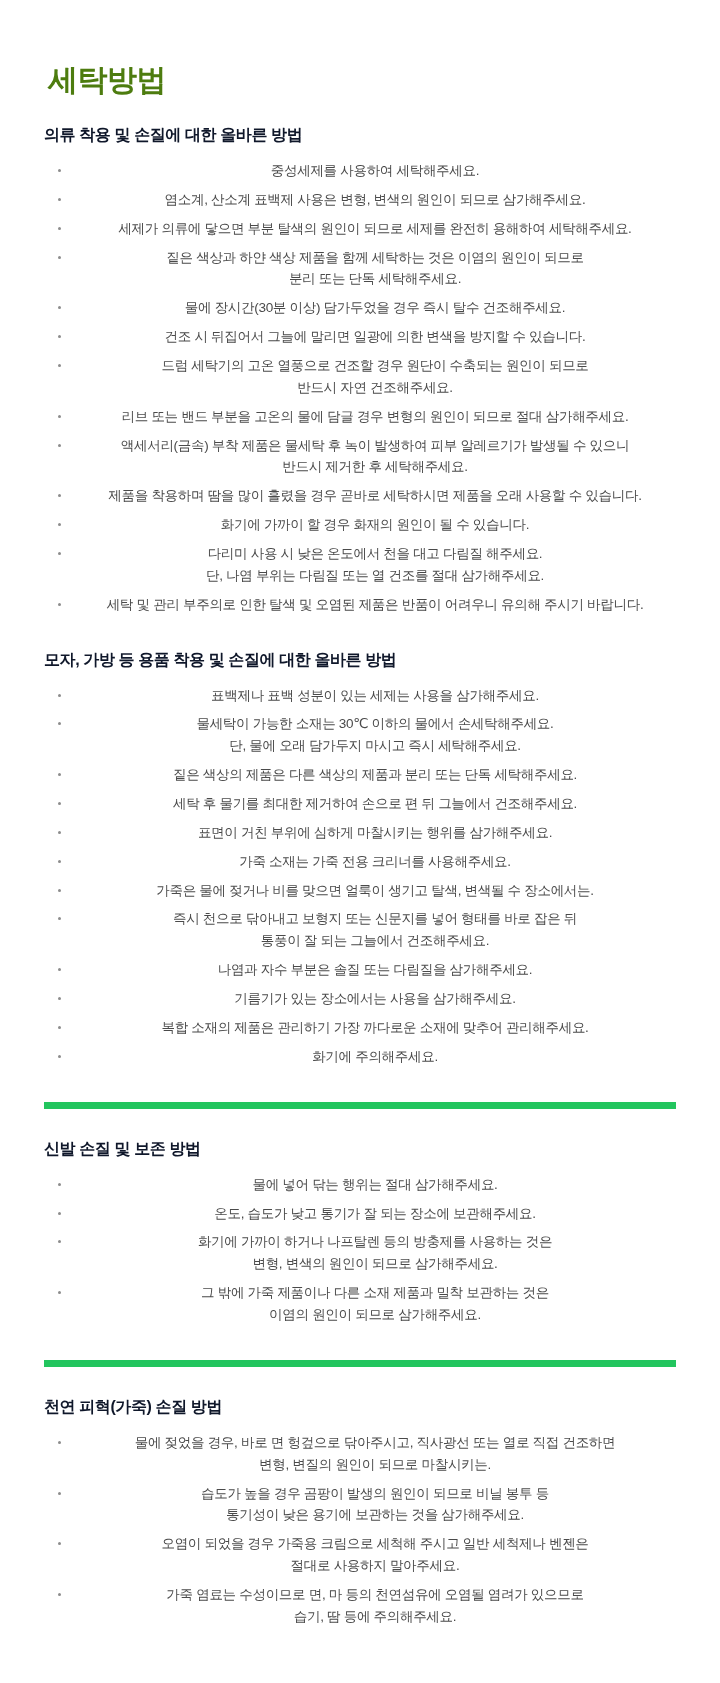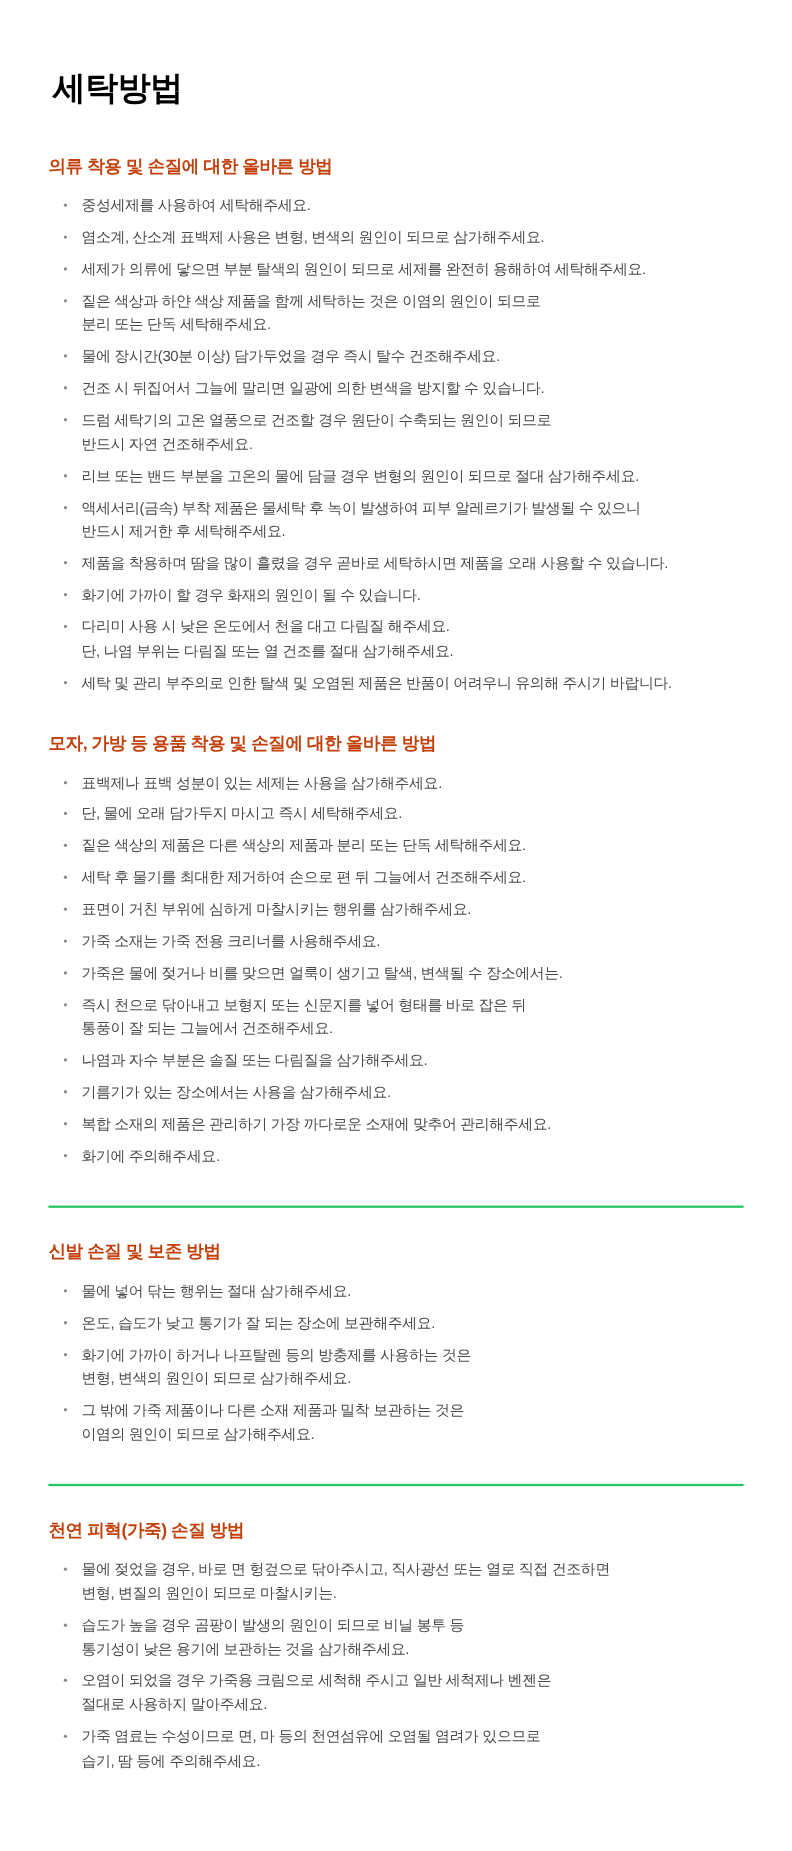"세탁방법" .doc-title { color: #000000 -> #4d7c0f; margin: 0 0 40px 4px -> 0 0 24px 4px }
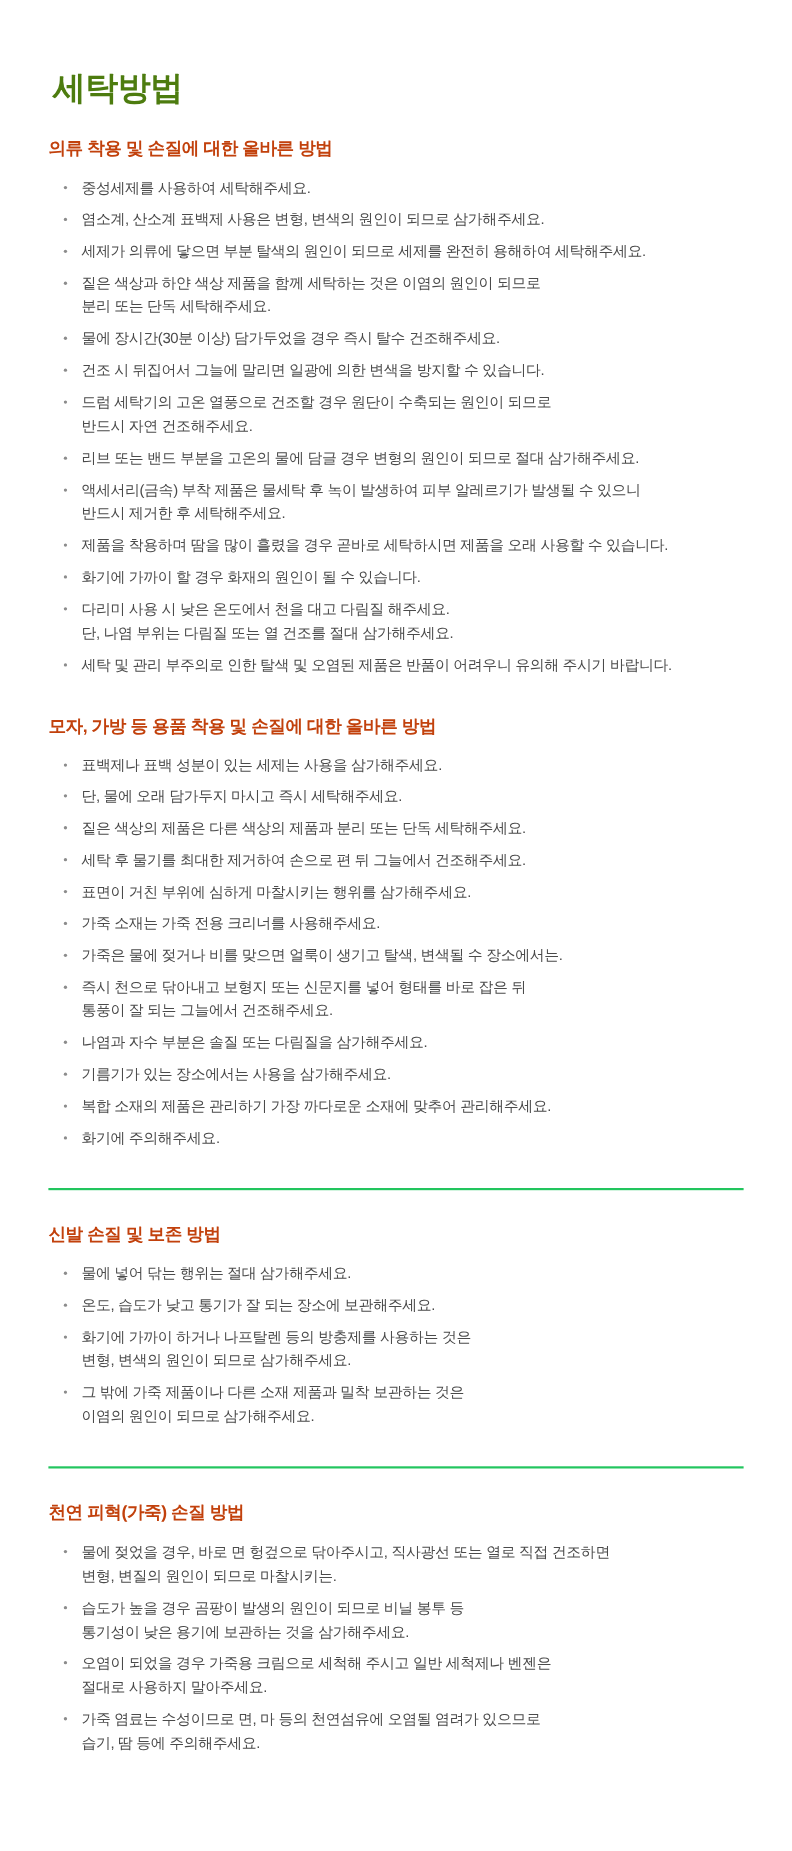"의류 착용 및 손질에 대한" .section-title { color: #c2410c -> #0f172a }
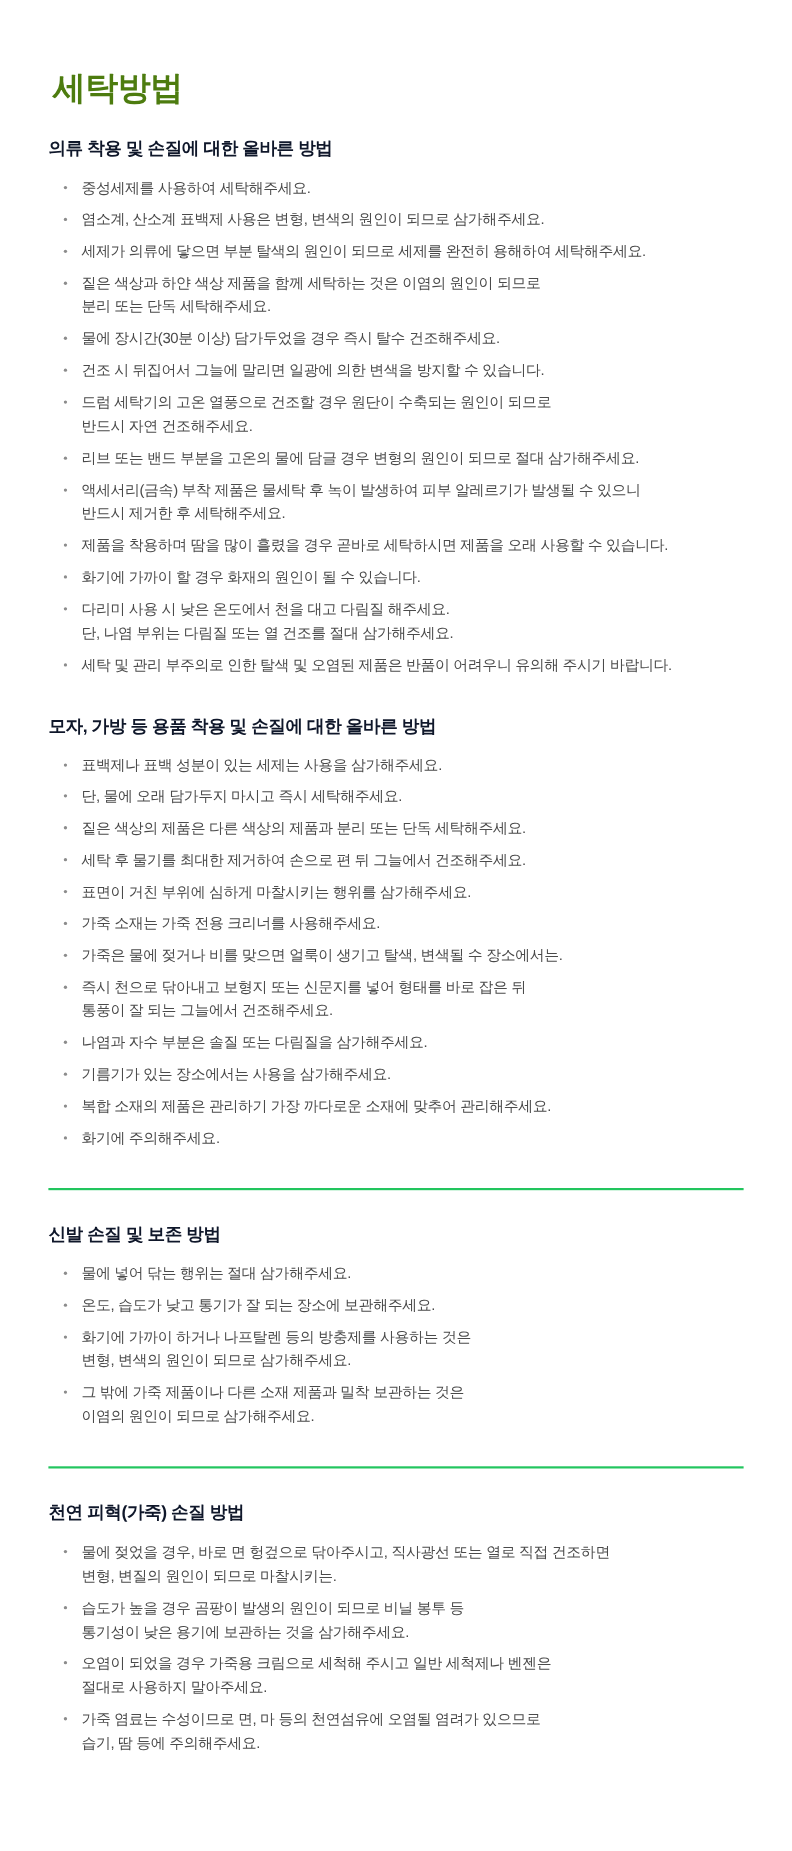"중성세제를 사용하여 세탁해주세요." ul.bullets { text-align: none -> center }
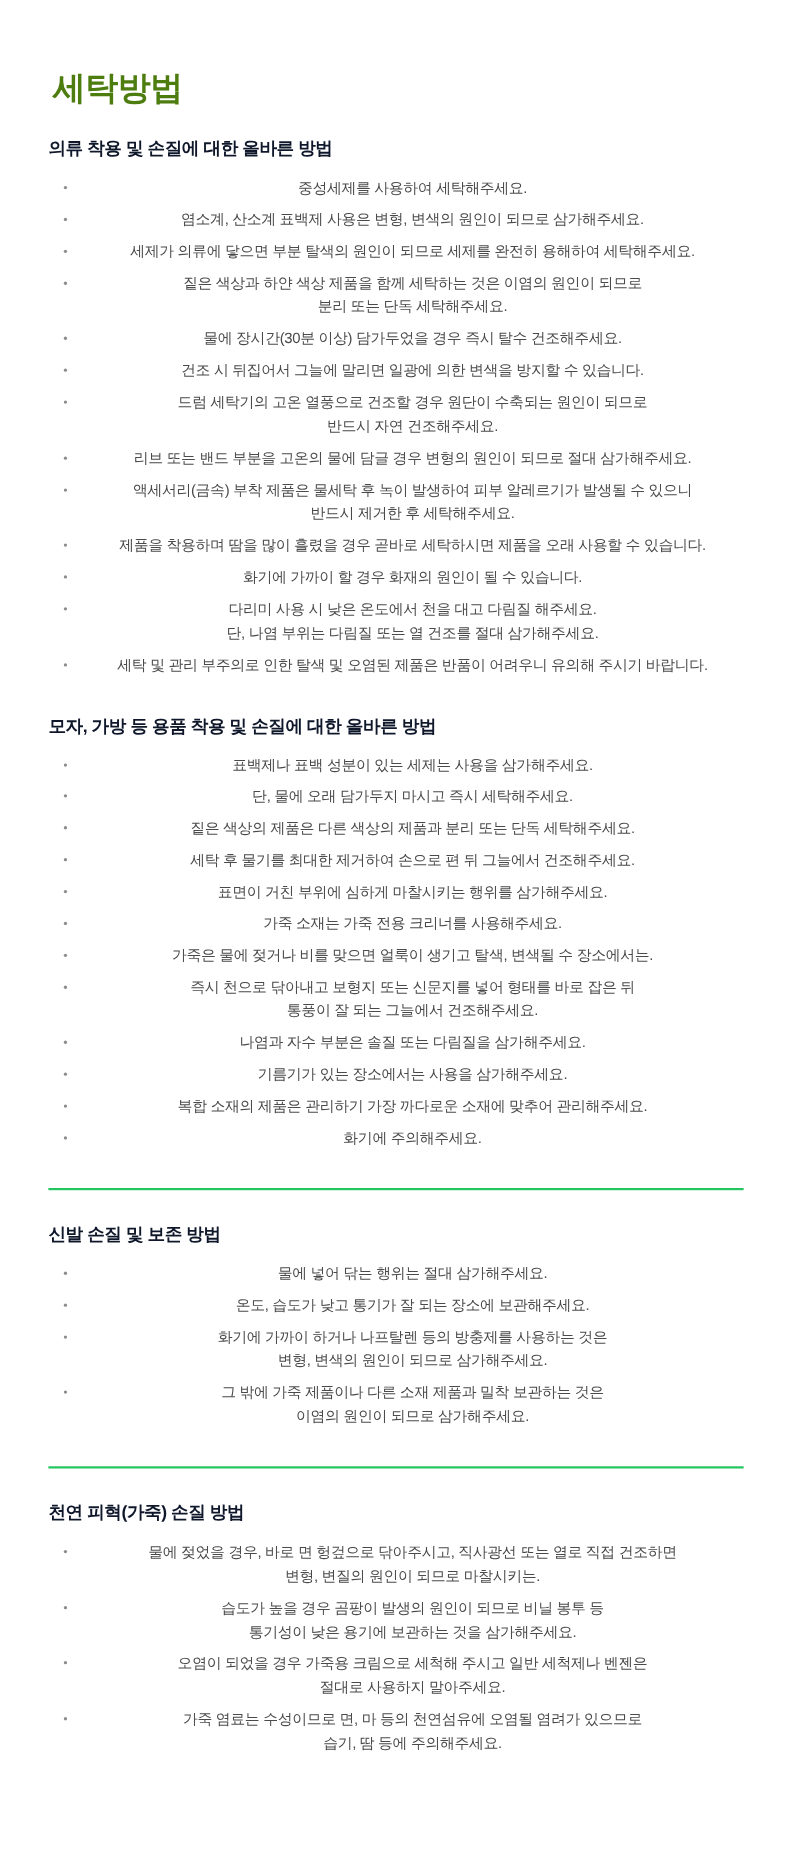"물세탁이 가능한 소재는 30℃ 이하의" span.line { html: none -> <span>물세탁이 가능한 소재는 30℃ 이하의 물에서 손세탁해주세요.</span> }
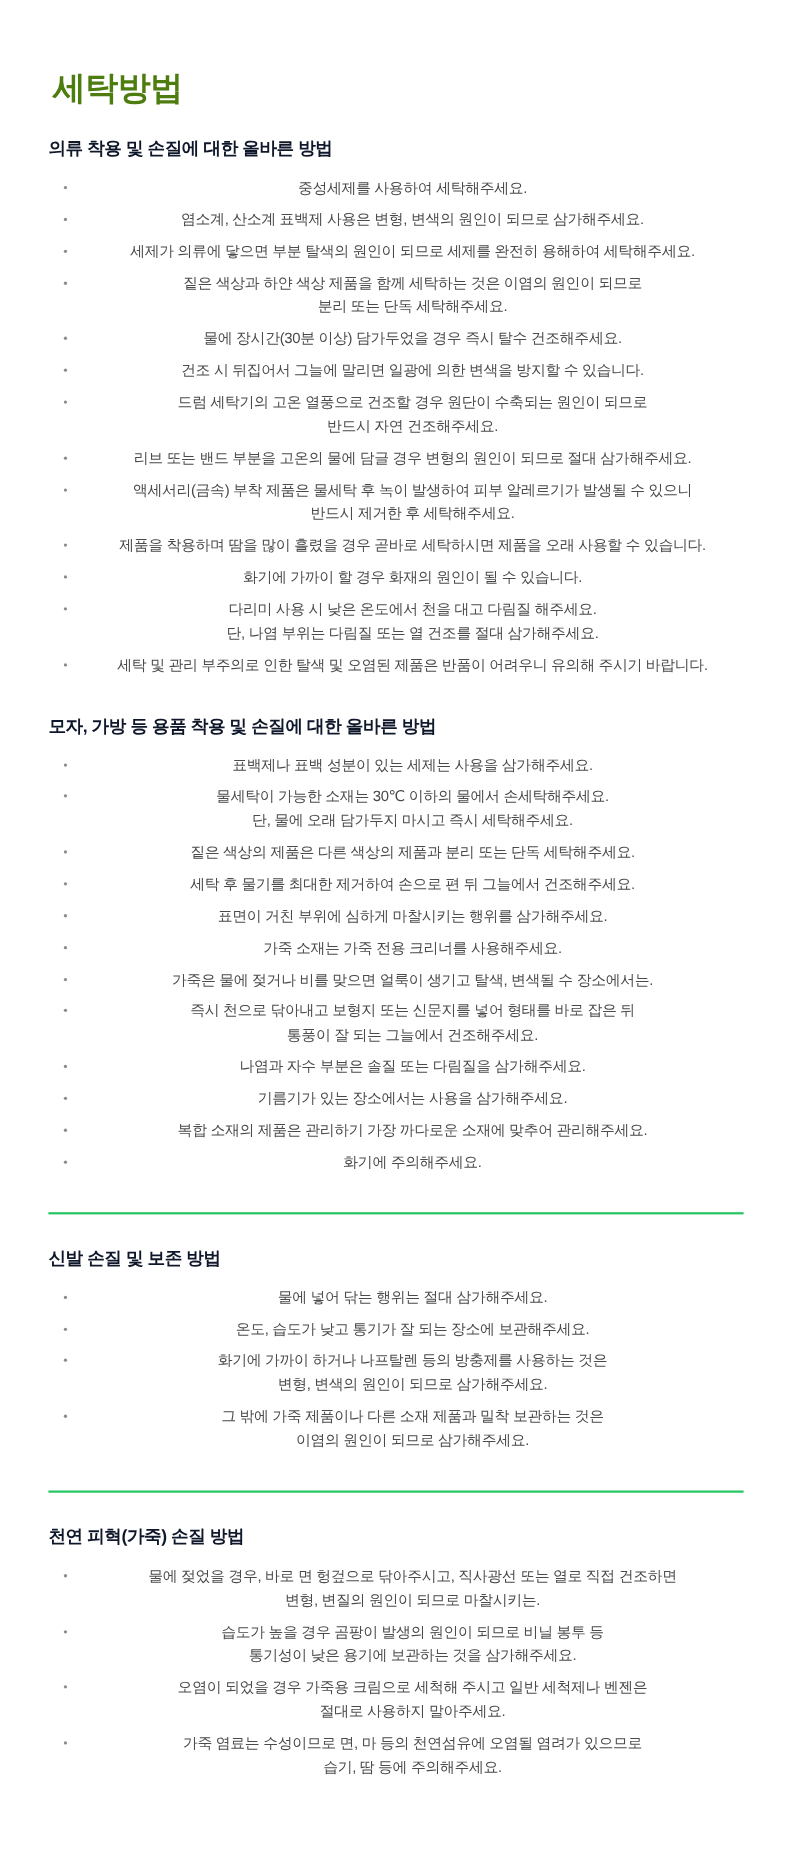"신발 손질 및 보존 방법" .section.with-rule { border-top: 2px solid #22c55e -> 7px solid #22c55e }
